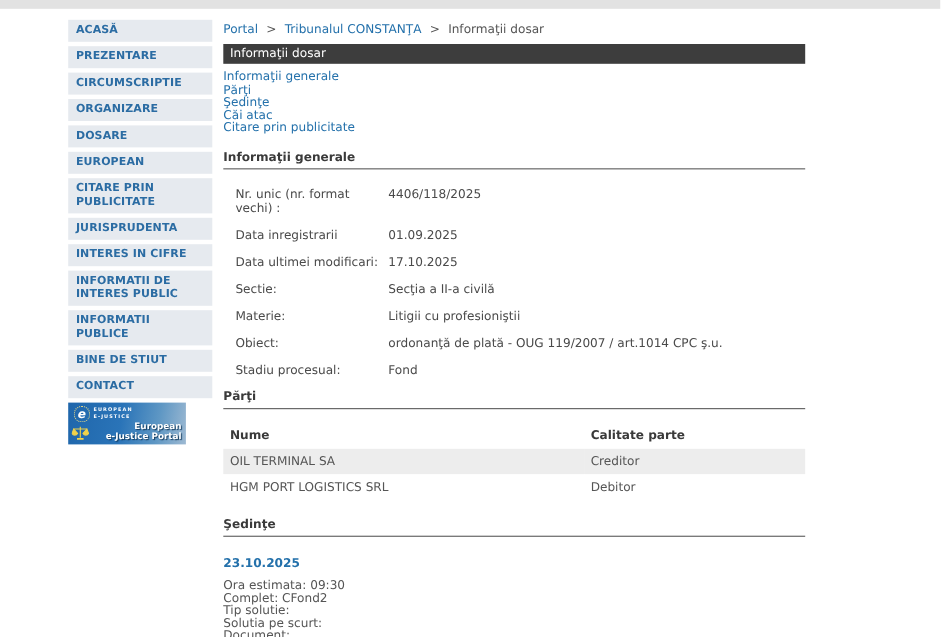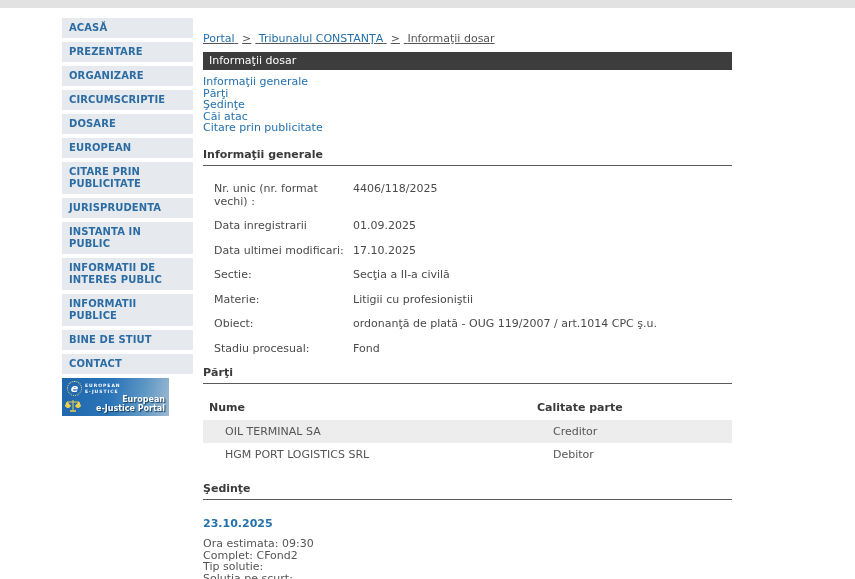"Portal > Tribunalul CONSTANŢA >" .breadcrumb { margin-top: 32px -> 20px; text-decoration: underline -> none }
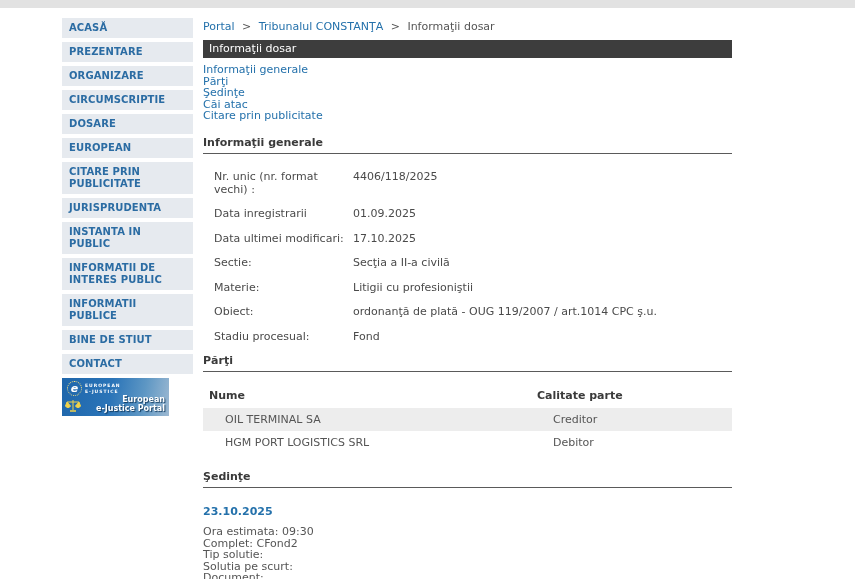"ORGANIZARE" a.side-btn { order: before "CIRCUMSCRIPTIE" -> after "CIRCUMSCRIPTIE" }
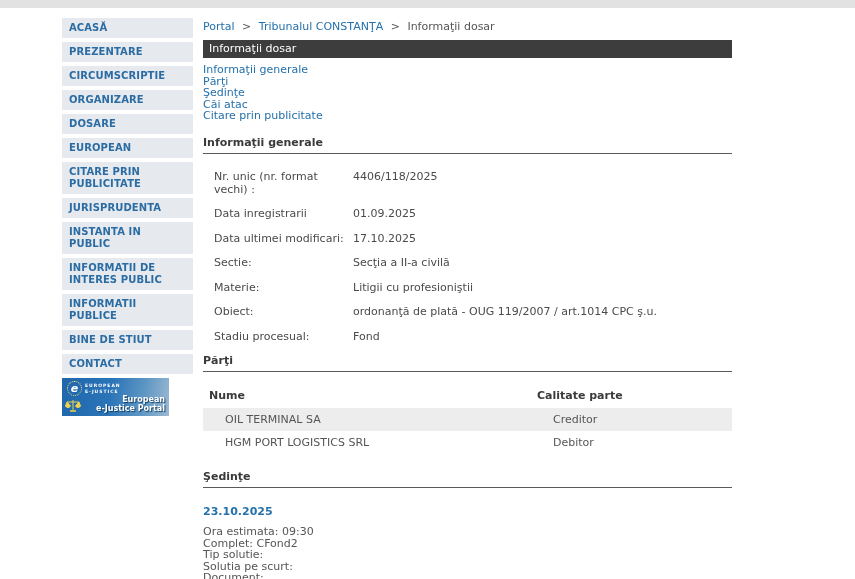"INSTANTA IN PUBLIC" a.side-btn { text: INSTANTA IN PUBLIC -> INTERES IN CIFRE }
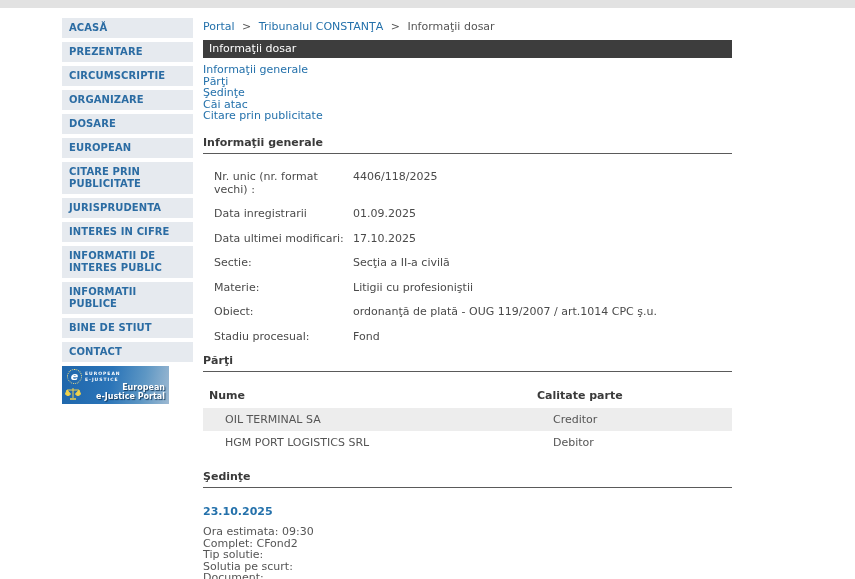"OIL TERMINAL SA" table.parties td { padding: 5px 22px -> 5px 6px }
